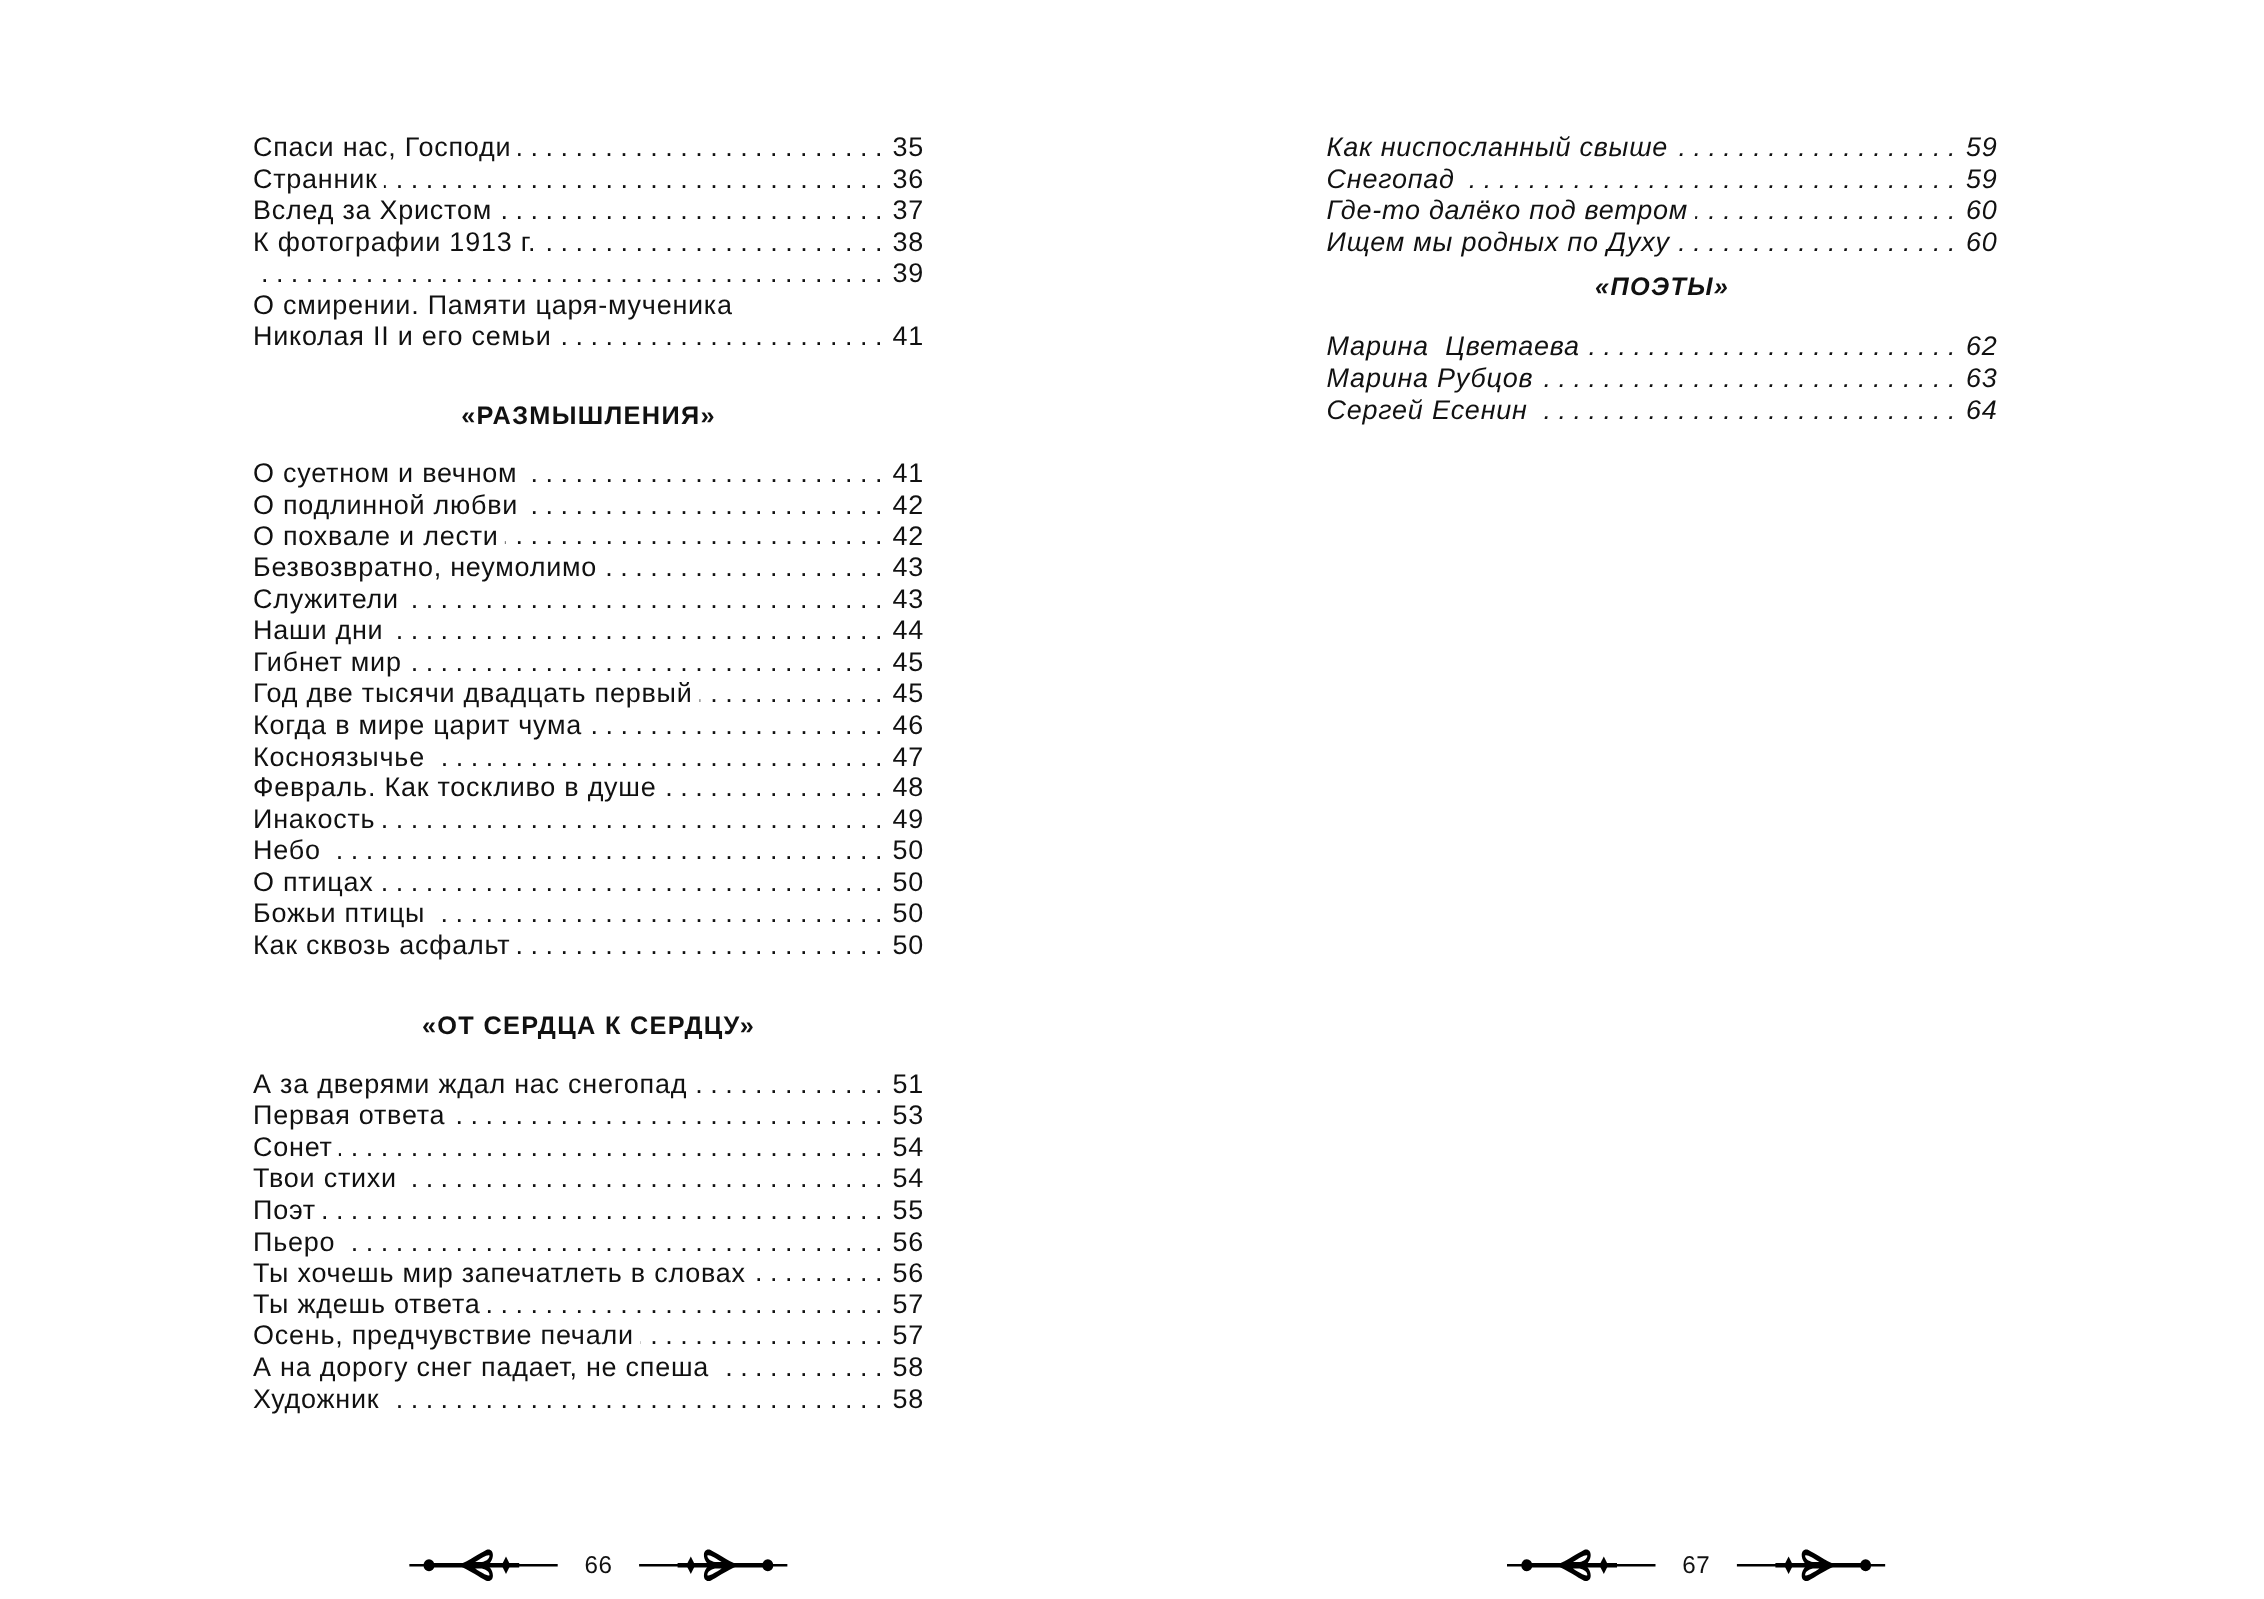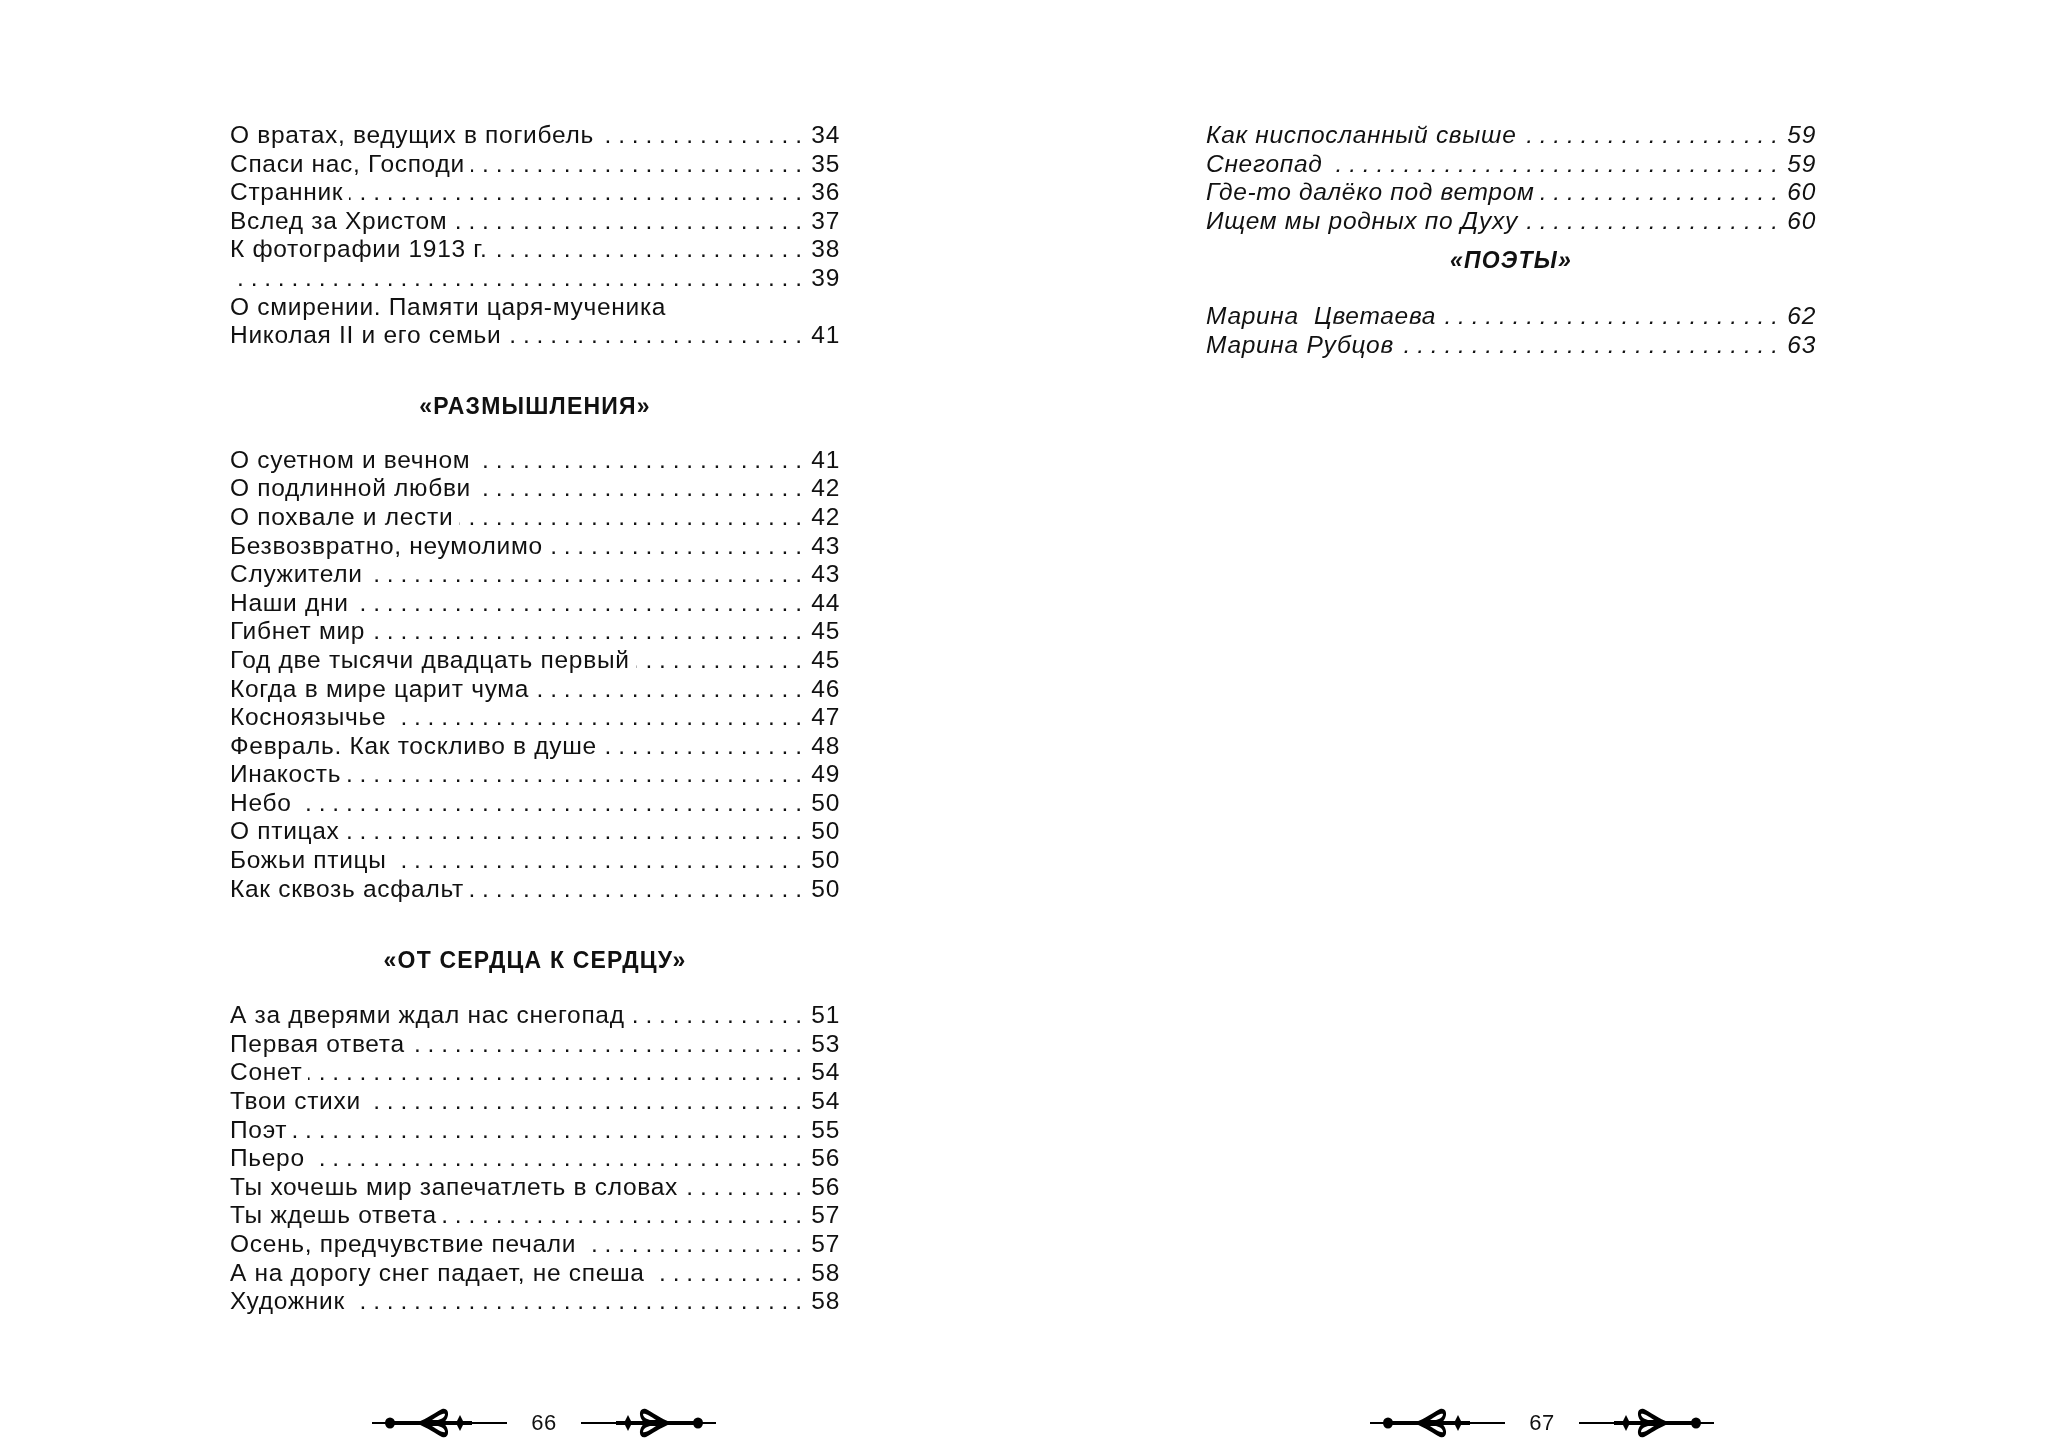"О вратах, ведущих в погибель" div.entry { html: <div> <span>О вратах, ведущих в погибель</span> <span></span> <span>34</span> </div> -> none }
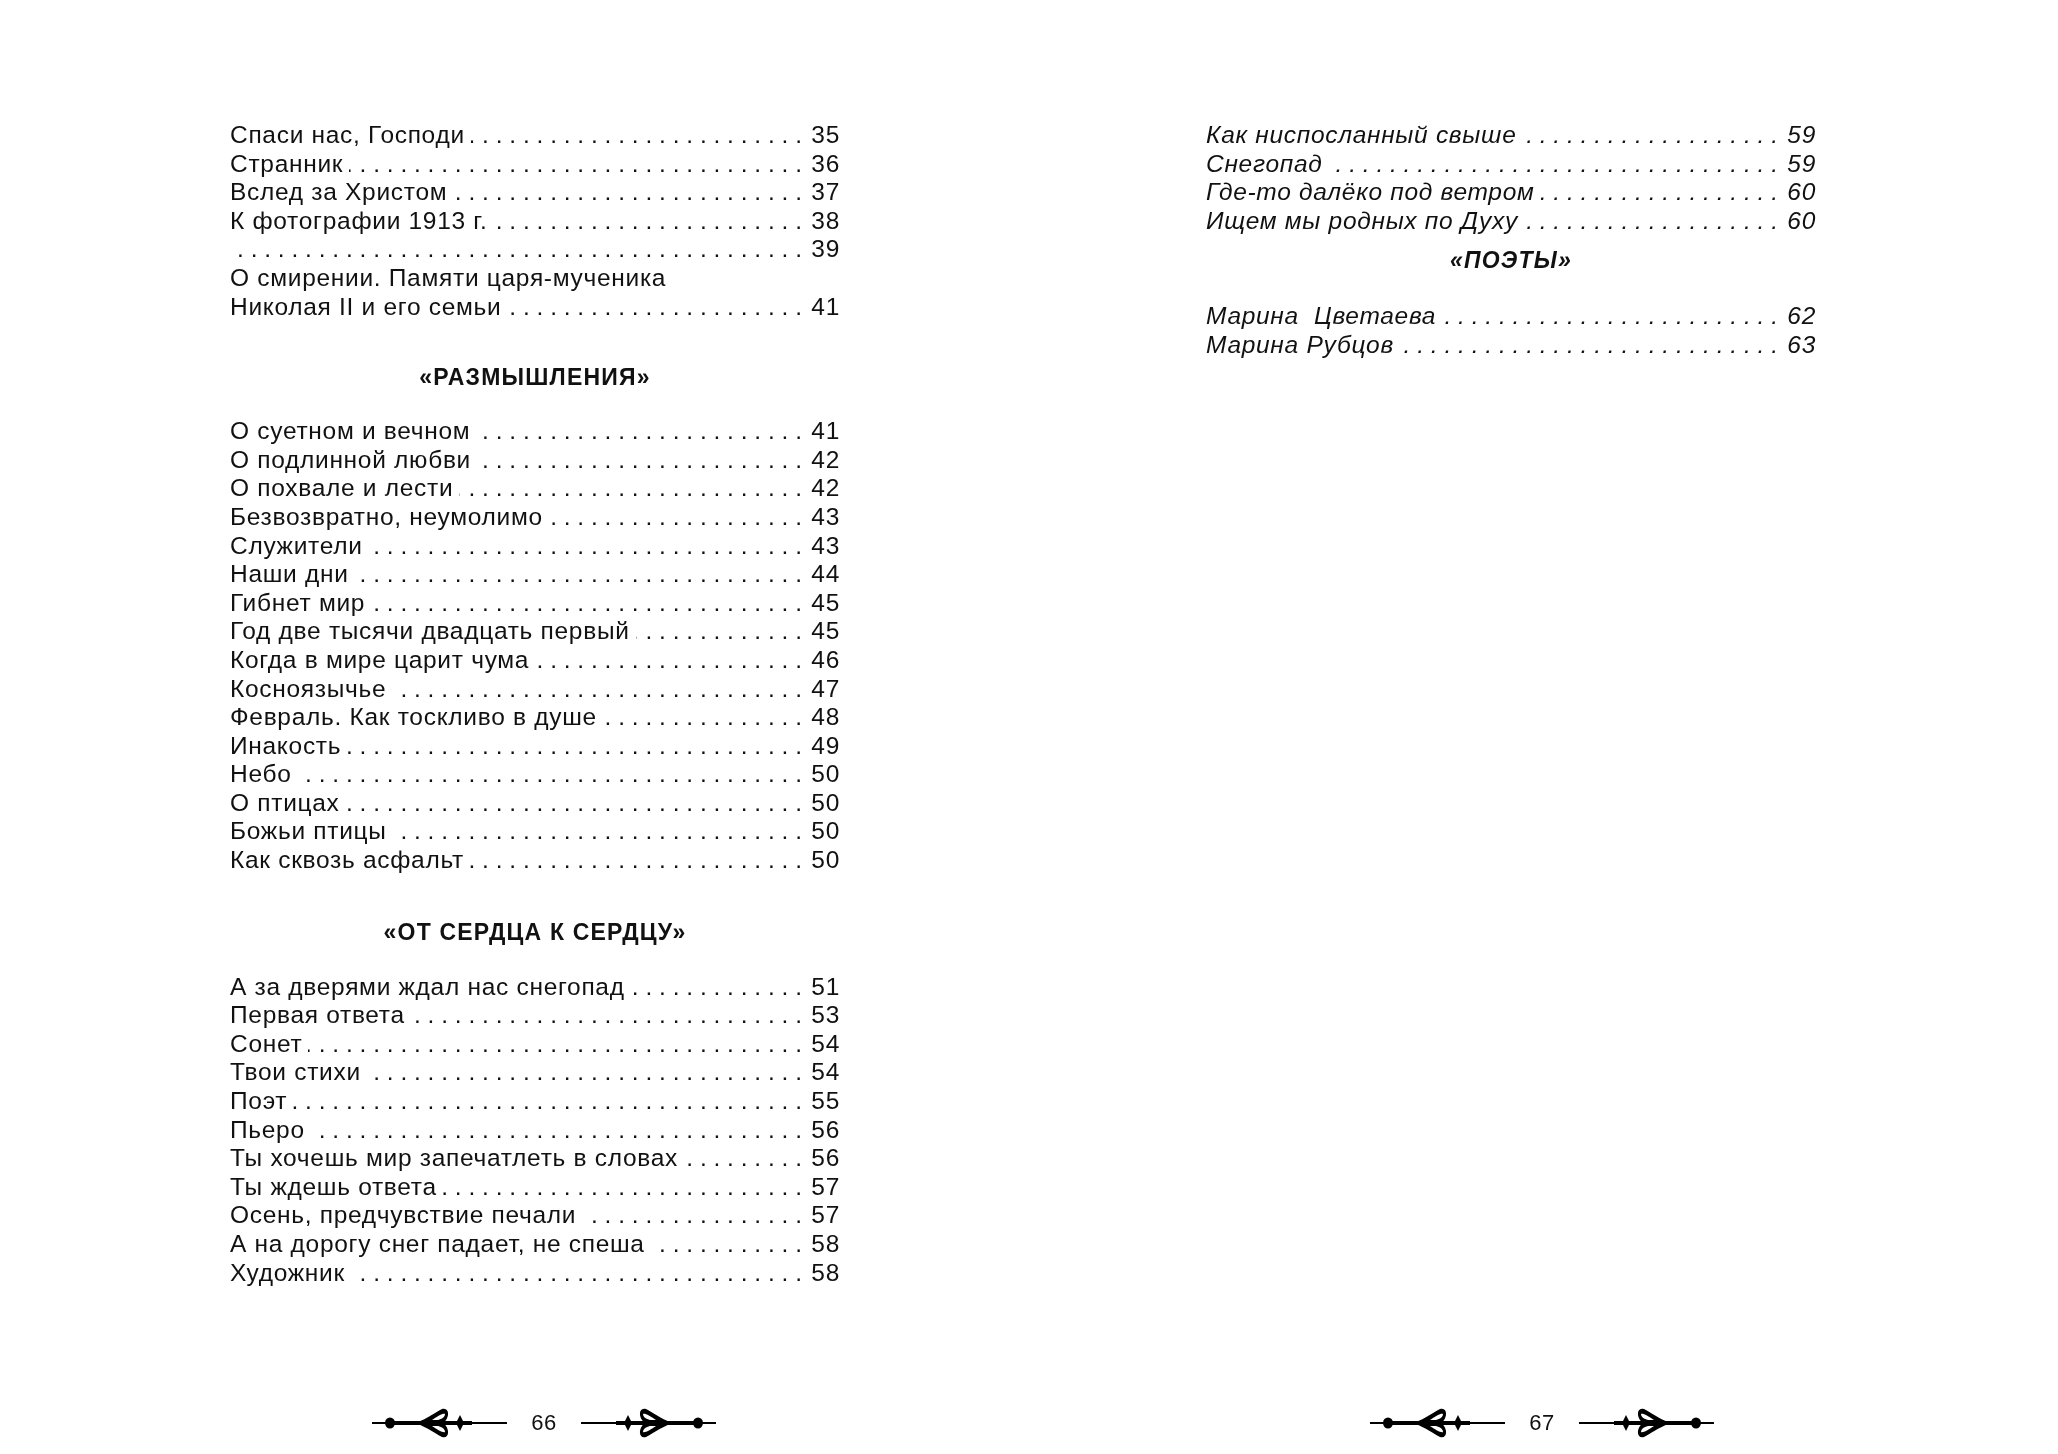"Сергей Есенин" div.entry { html: none -> <div> <span>Сергей Есенин</span> <span></span> <span>64</span> </div> }
